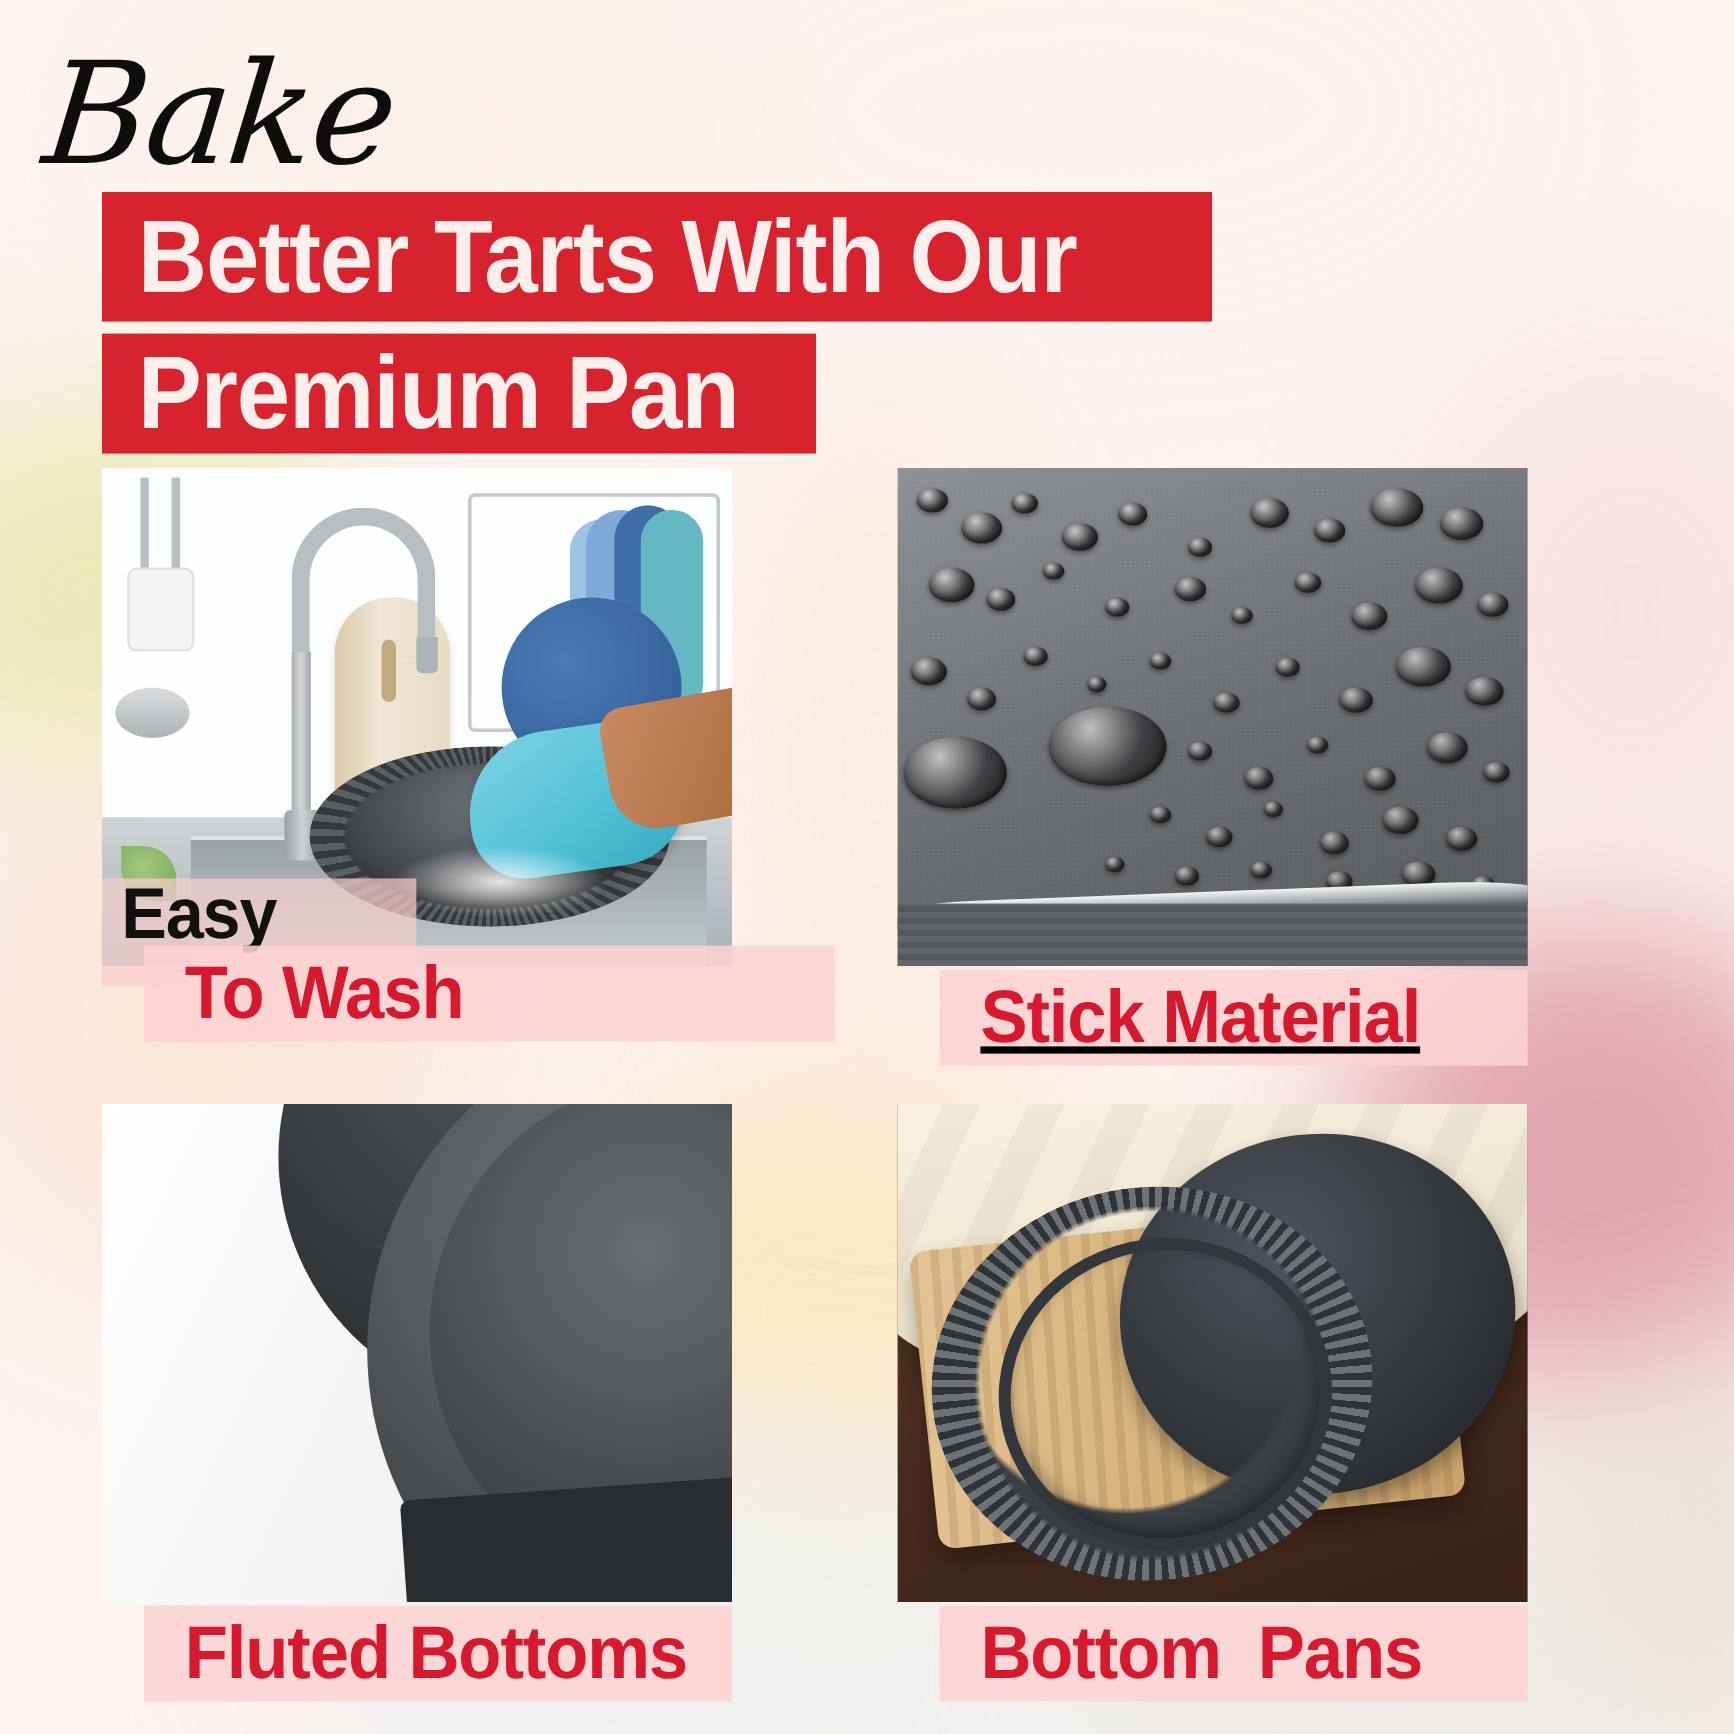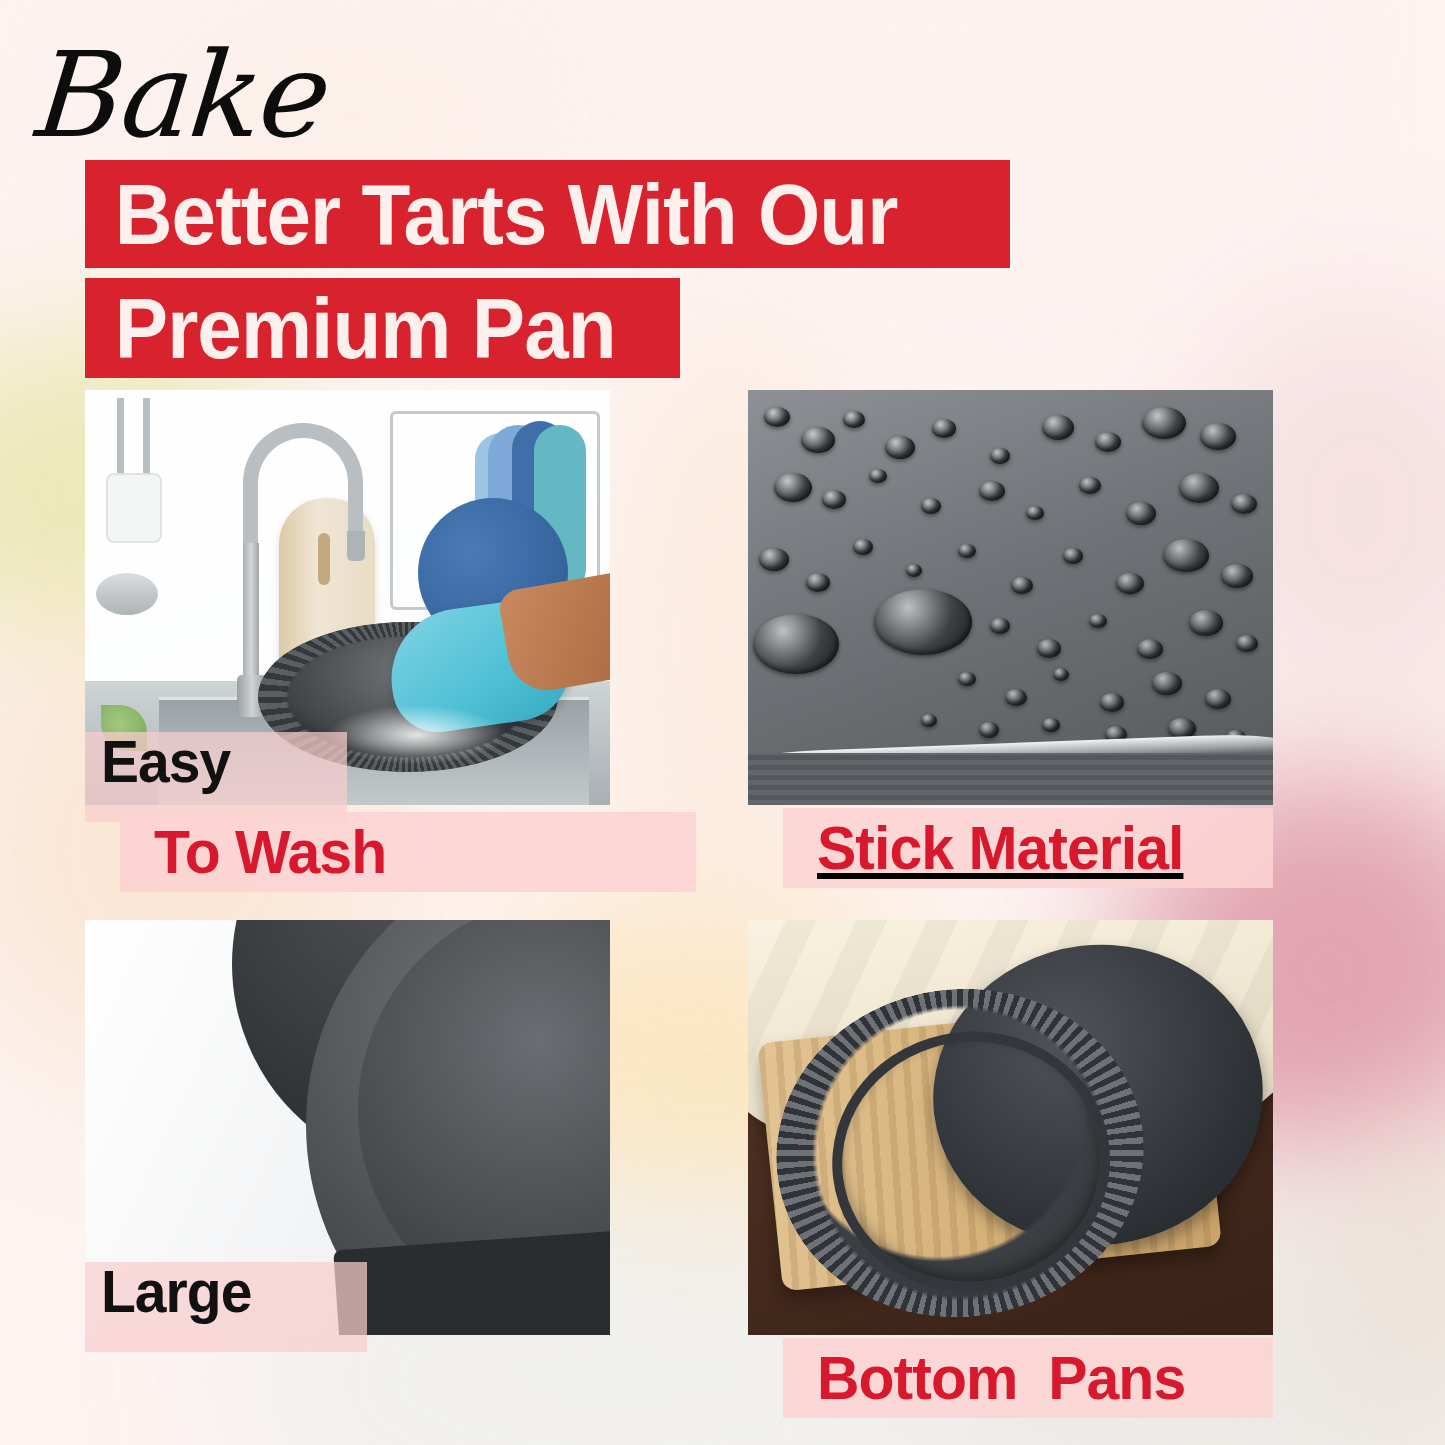"To Wash" div.label-bottom { top: 422px -> 398px }
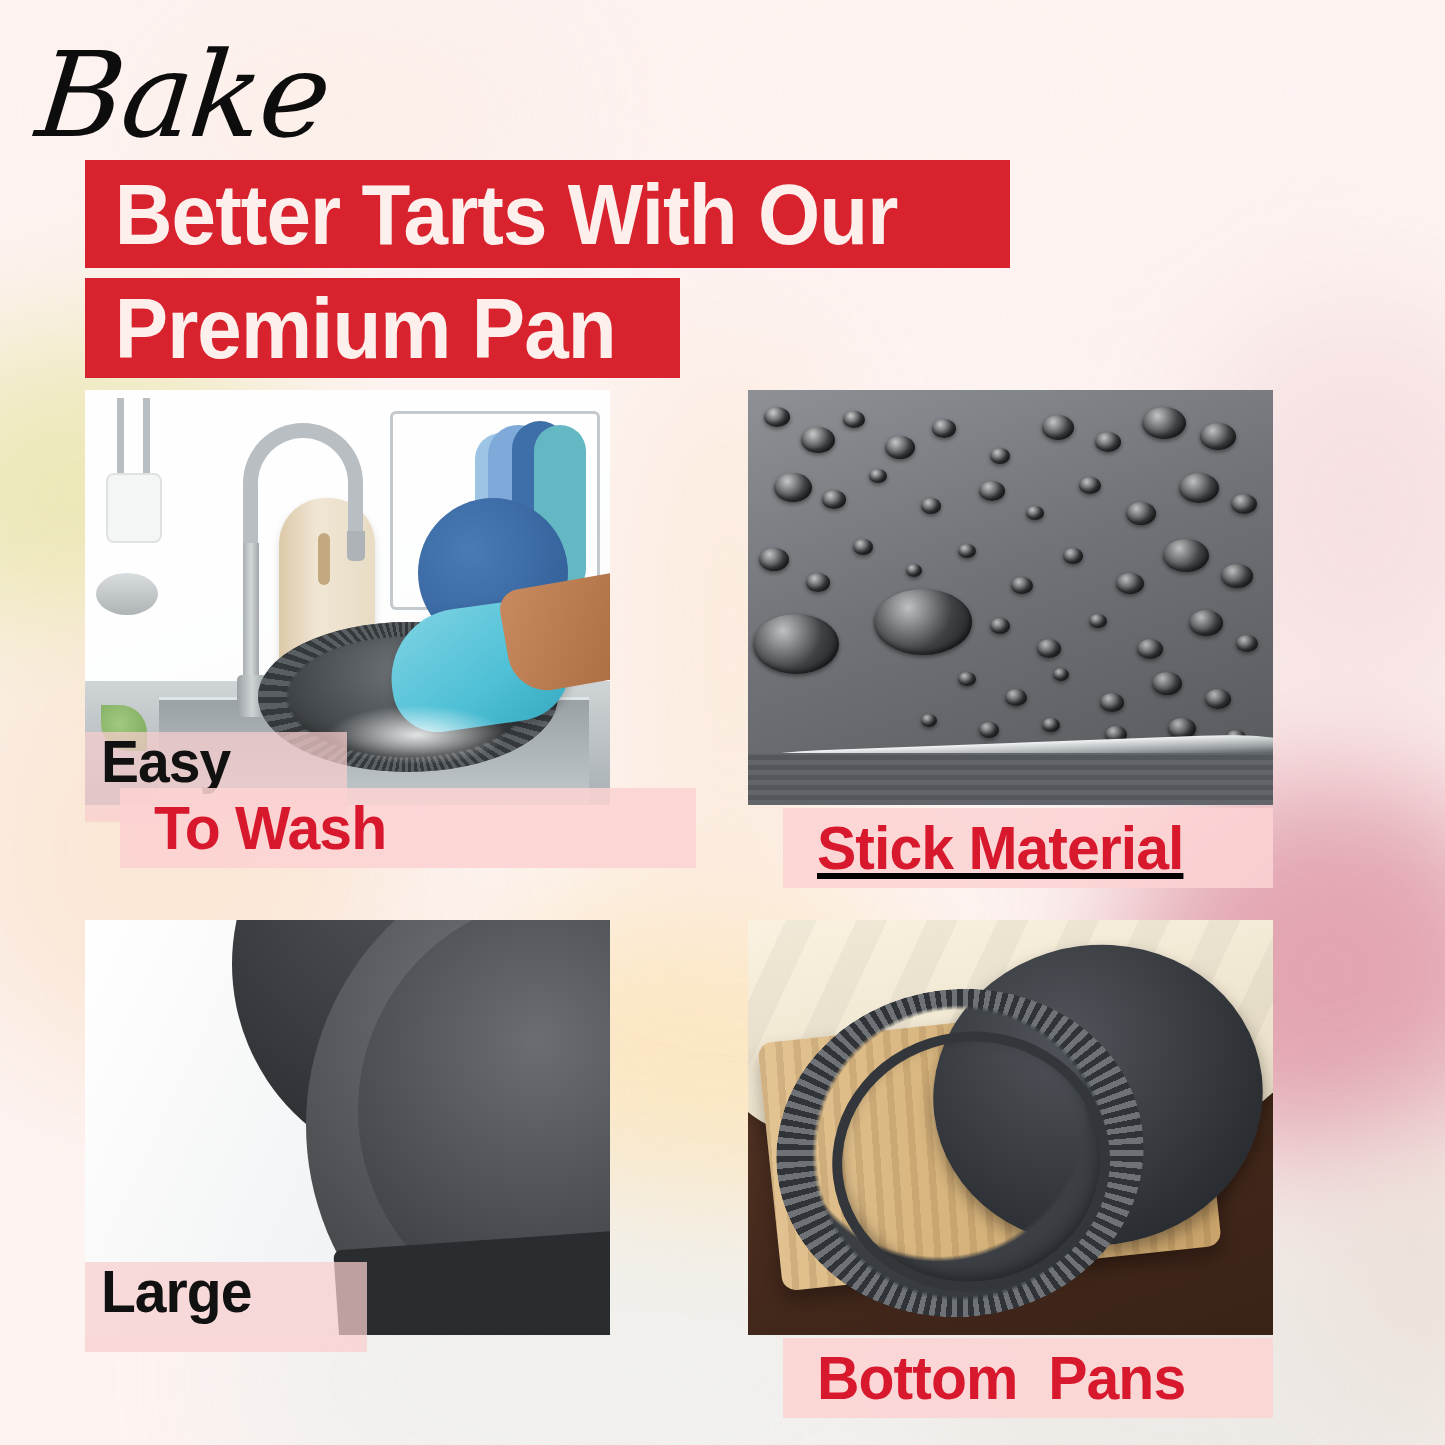"Large" div.label-top { html: <div> <span>Large</span> </div> -> none }
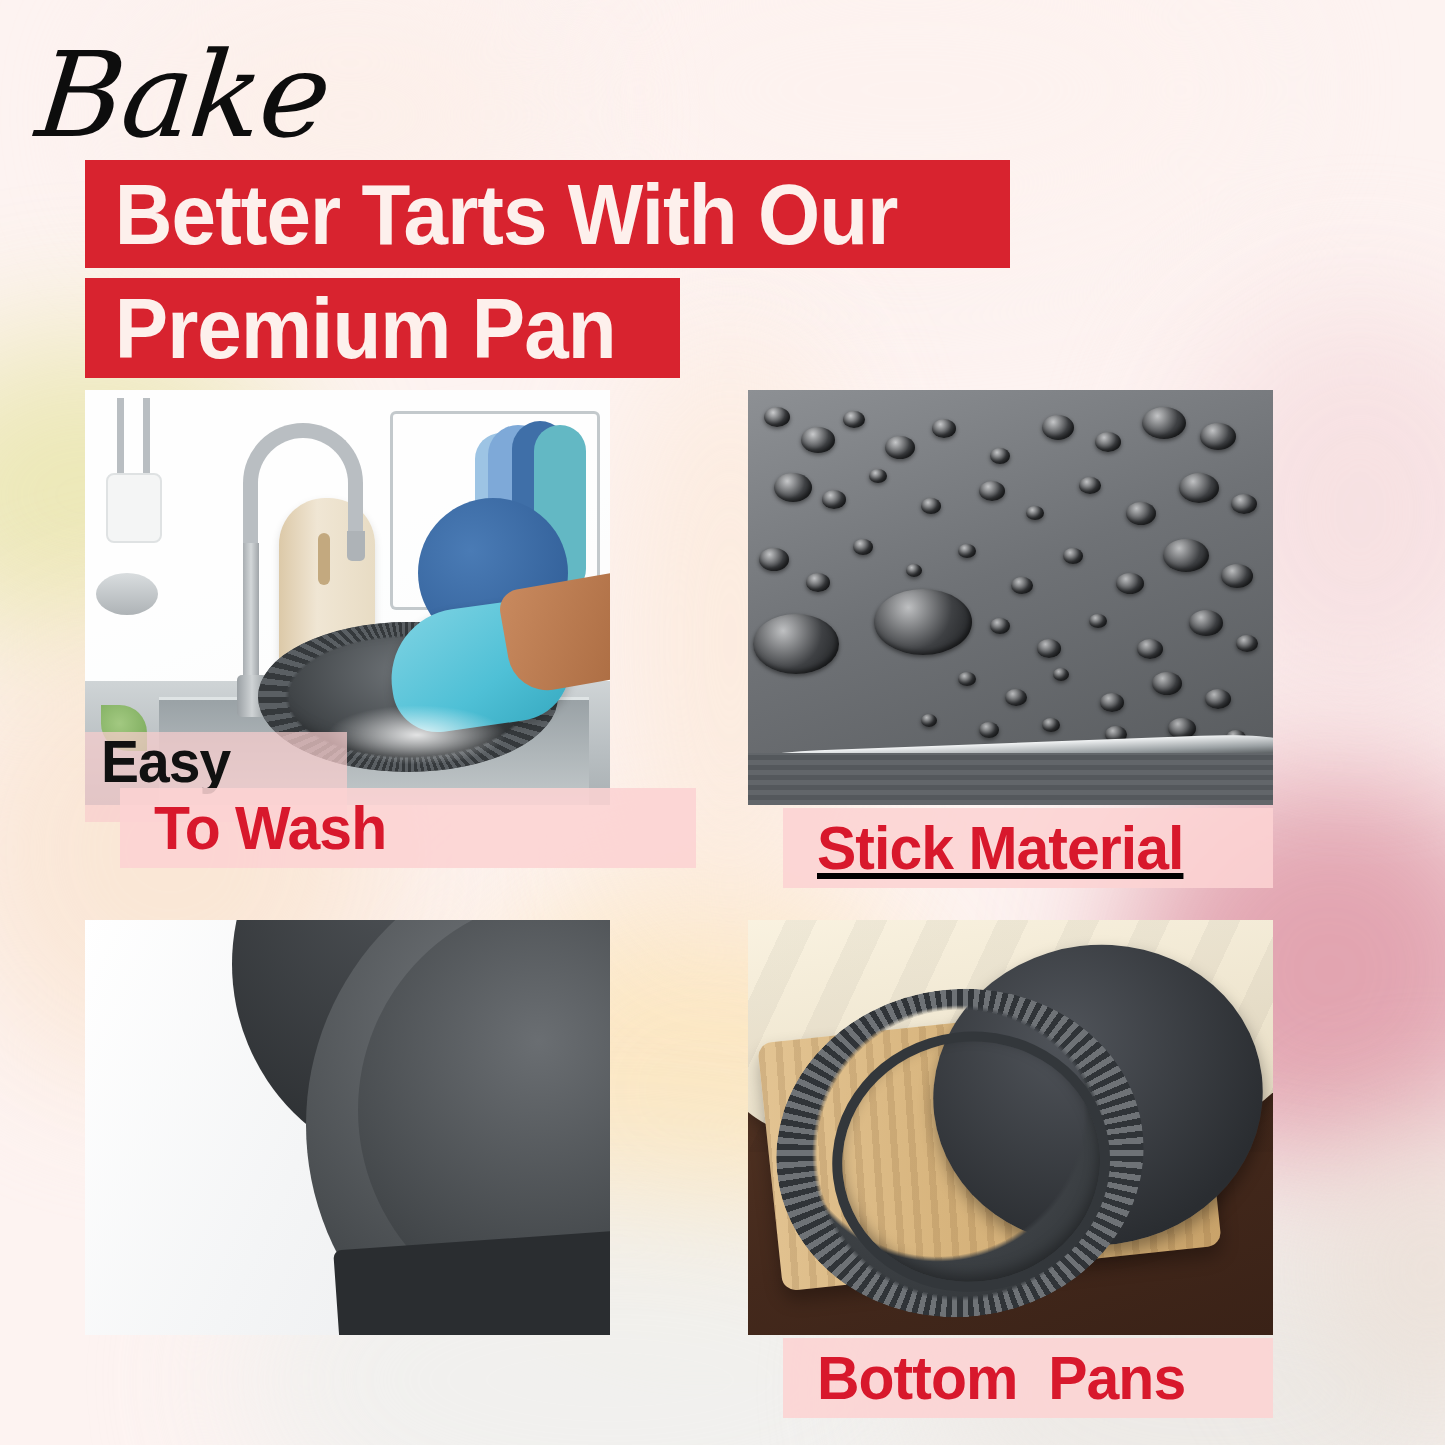"Fluted Bottoms" div.label-bottom { html: none -> <div> <span>Fluted Bottoms</span> </div> }
